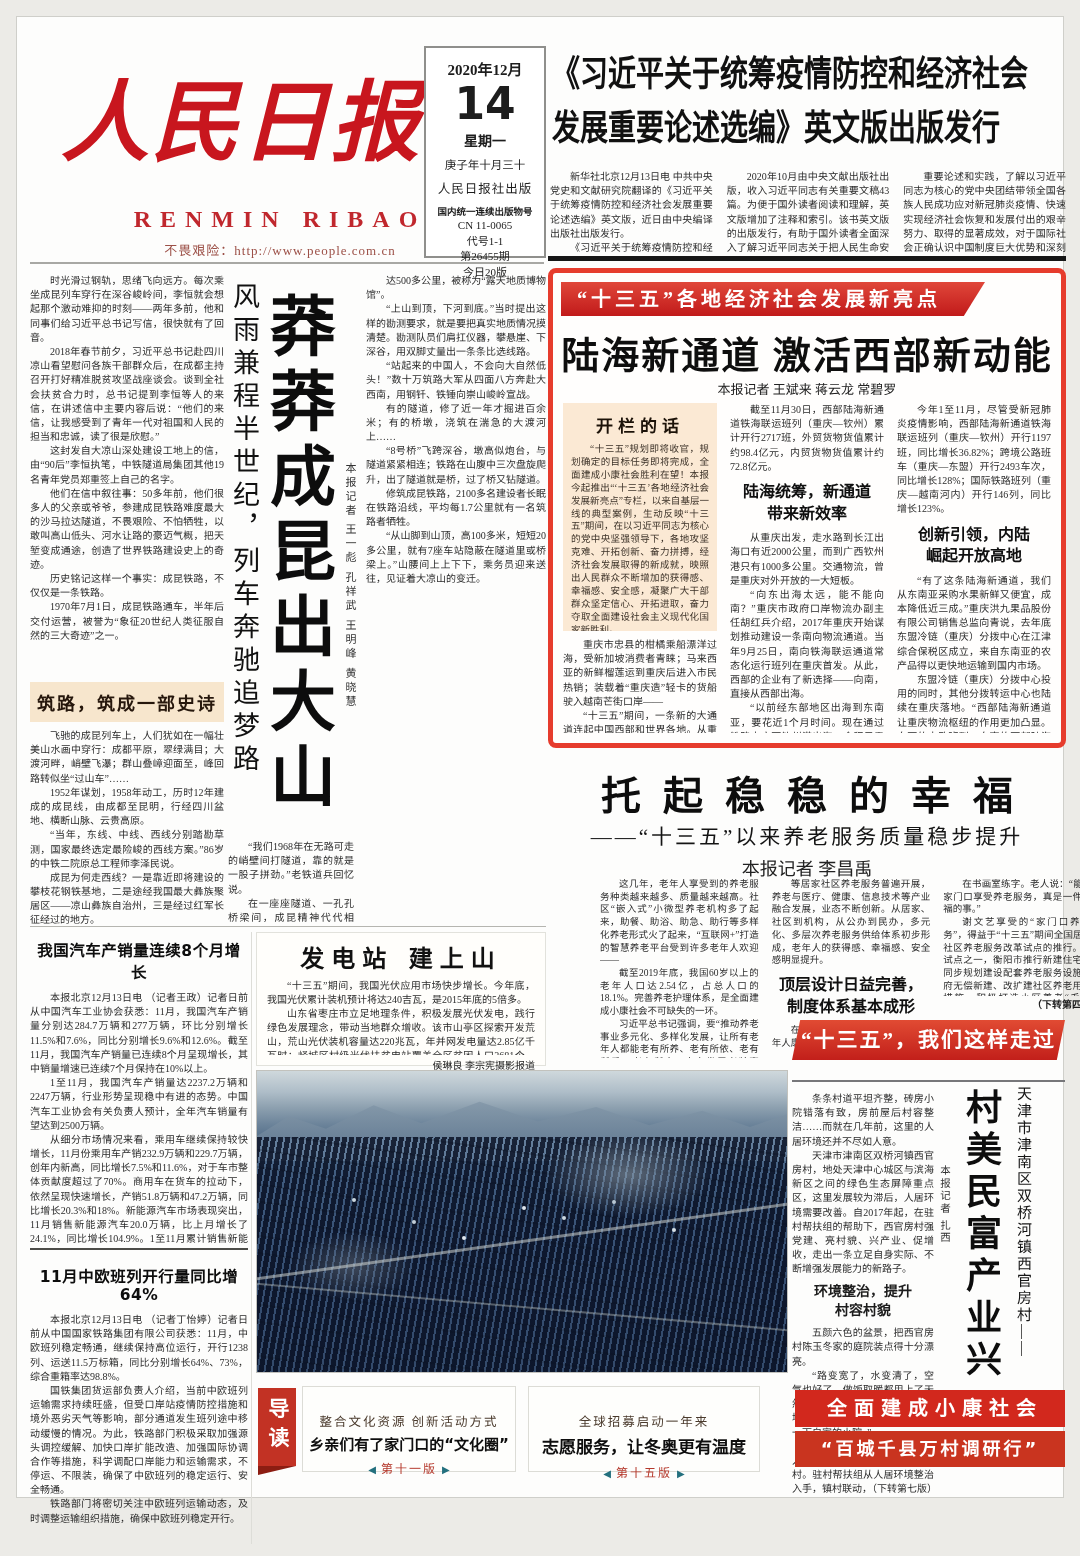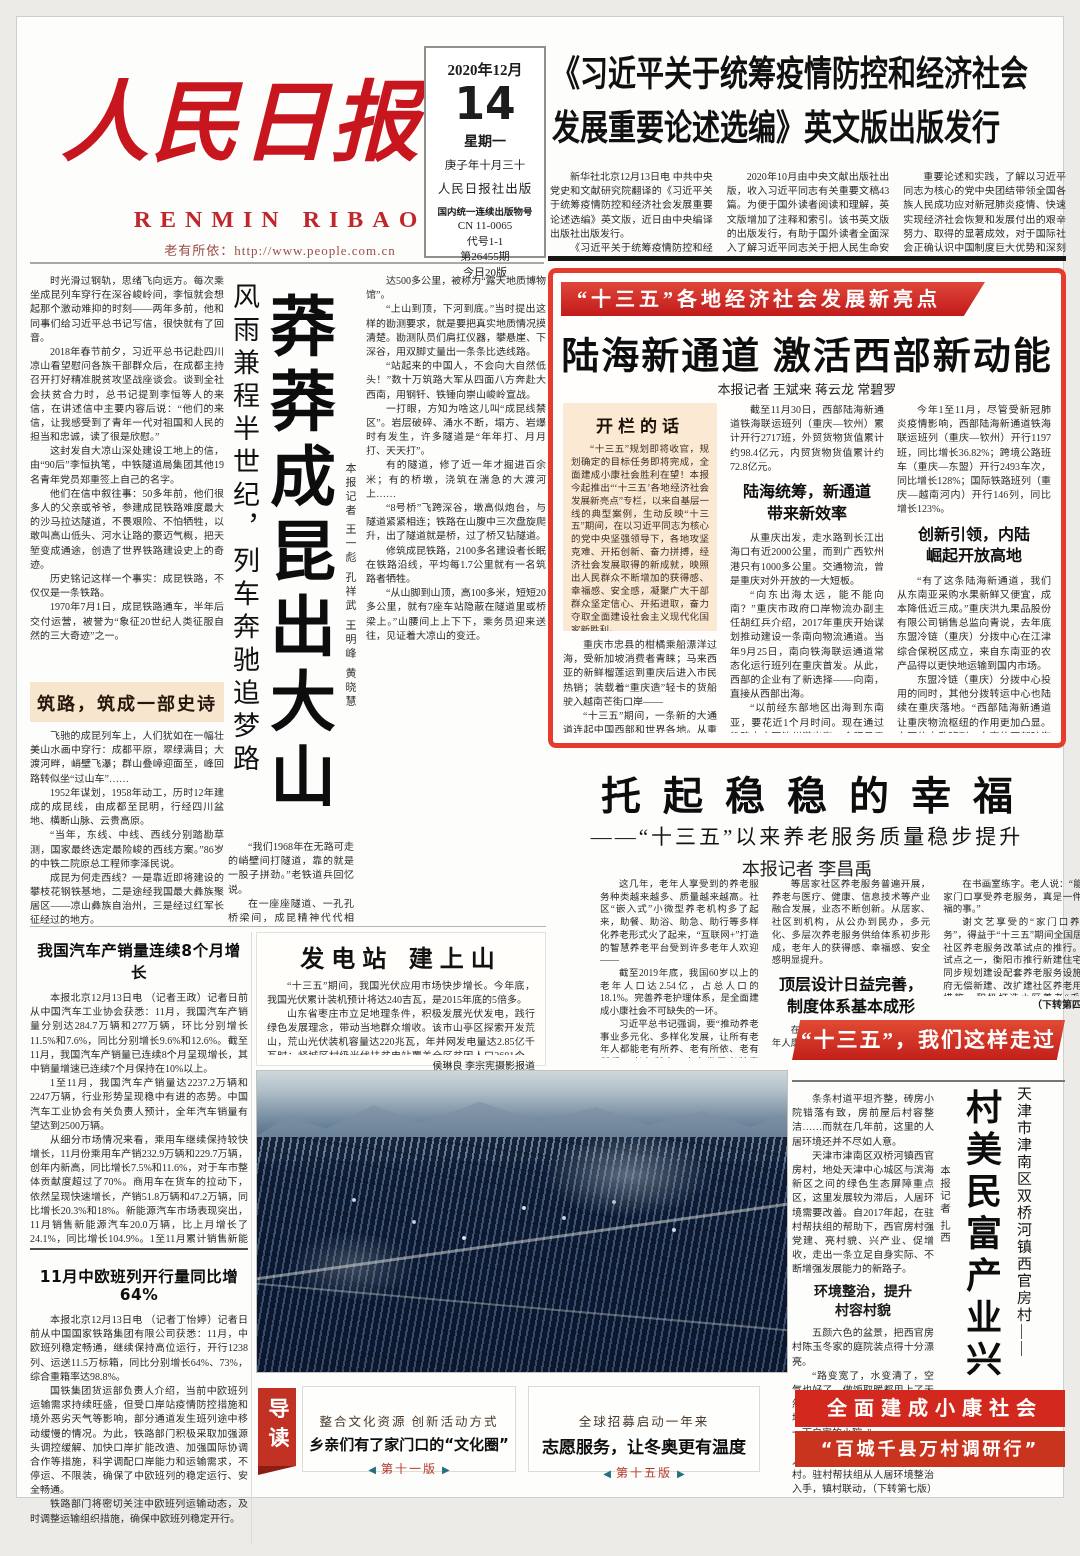"老有所依：http://www.people.com.cn" div { text: 老有所依 -> 不畏艰险 }
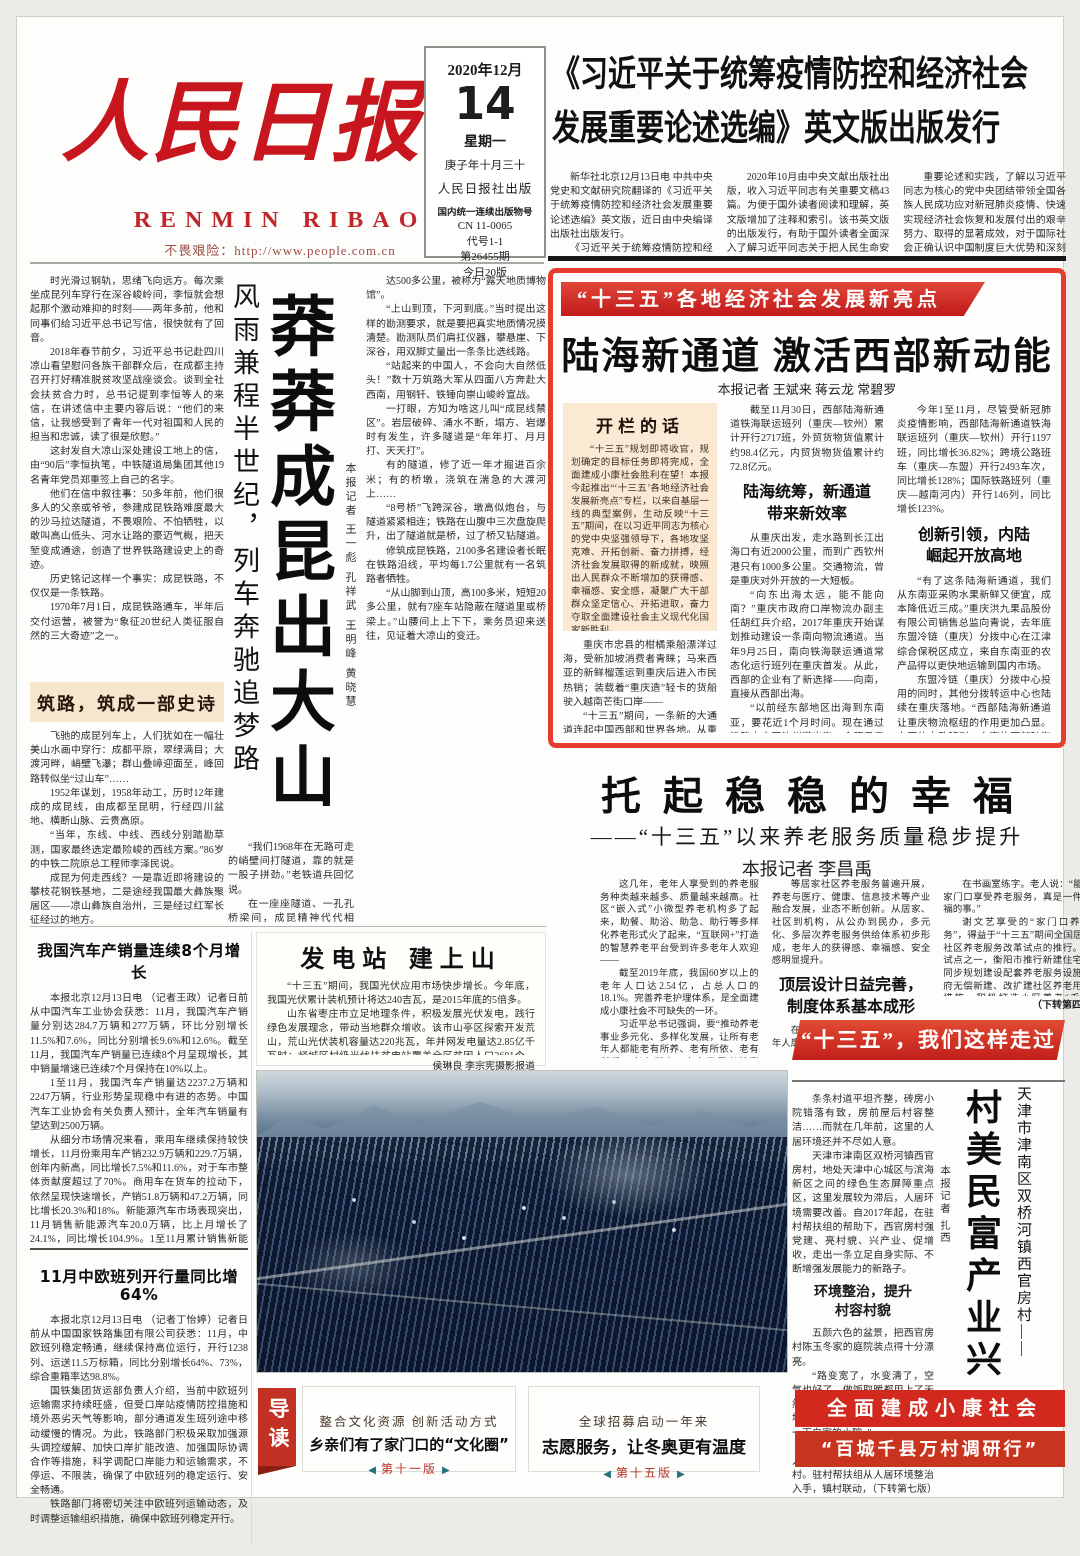"一打眼，方知为啥这儿叫“成昆线禁区”。岩层破碎、涌水不断，塌方、岩爆时有发生，许" p { html: <p>一打眼，方知为啥这儿叫“成昆线禁区”。岩层破碎、涌水不断，塌方、岩爆时有发生，许多隧道是“年年打、月月打、天天打”。</p> -> none }
